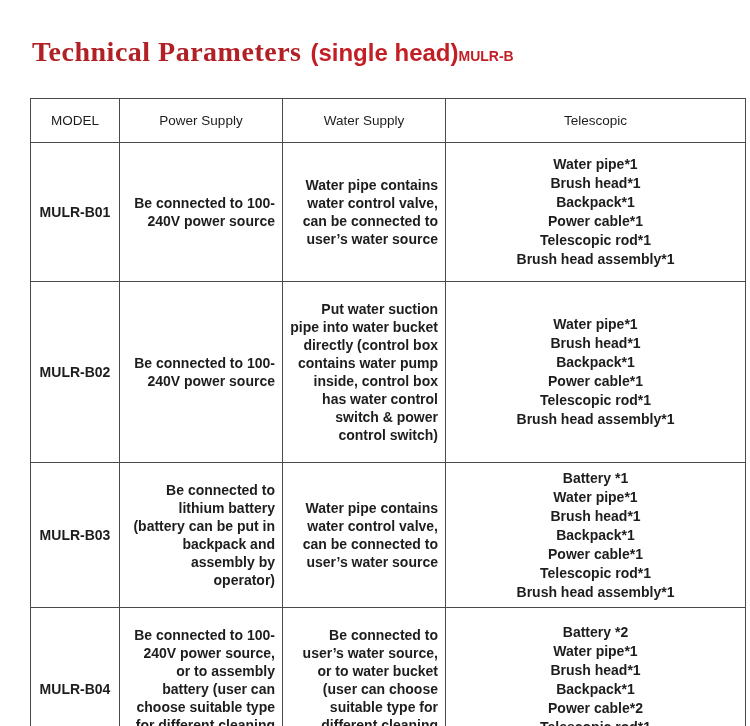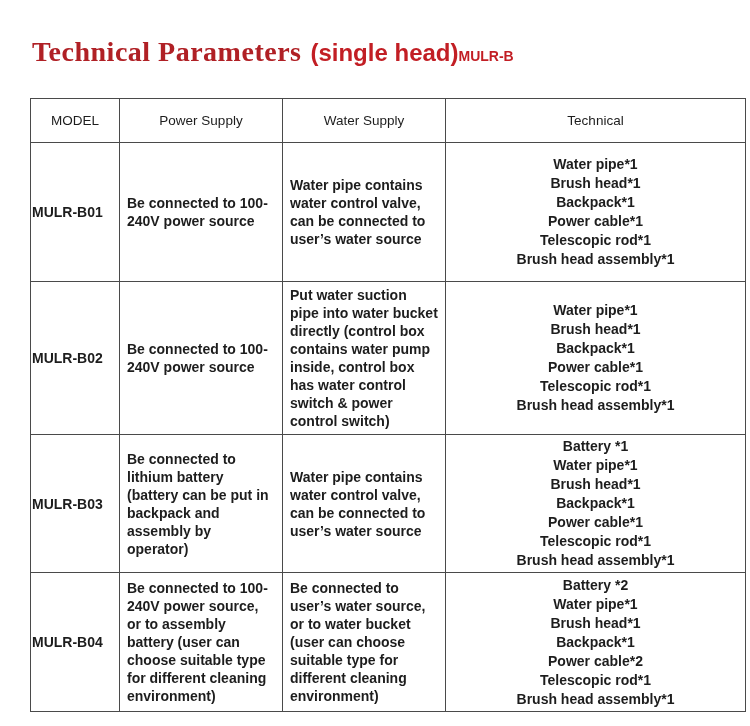"Technical" th { text: Technical -> Telescopic }
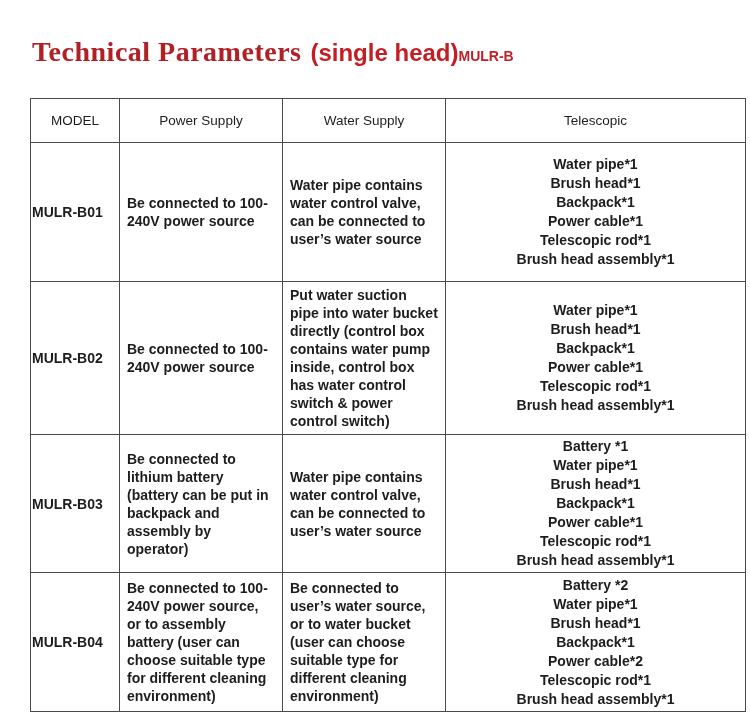"Water pipe contains water control" td.text-cell { padding: 4px 7px -> 18px 7px; text-align: left -> right }
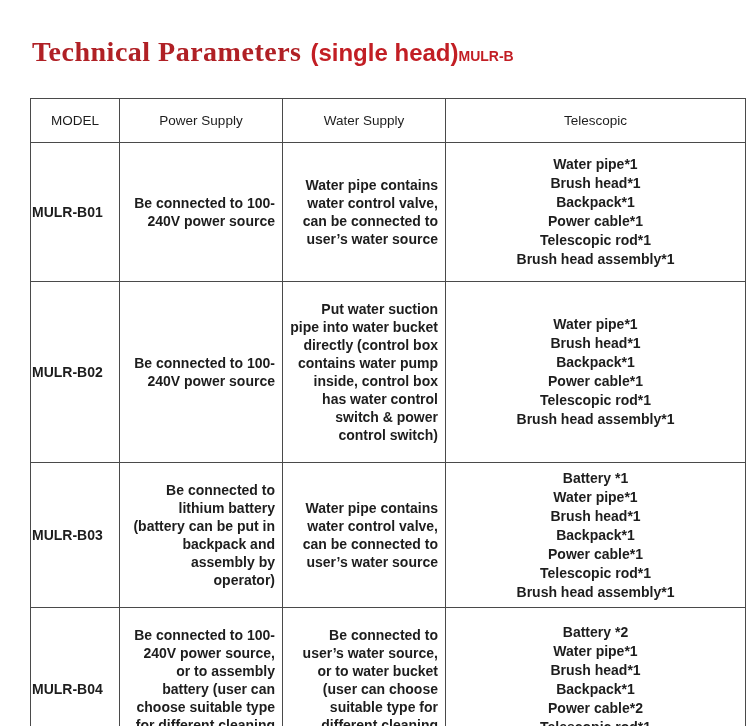"MULR-B01" td.model-cell { text-align: left -> center }
